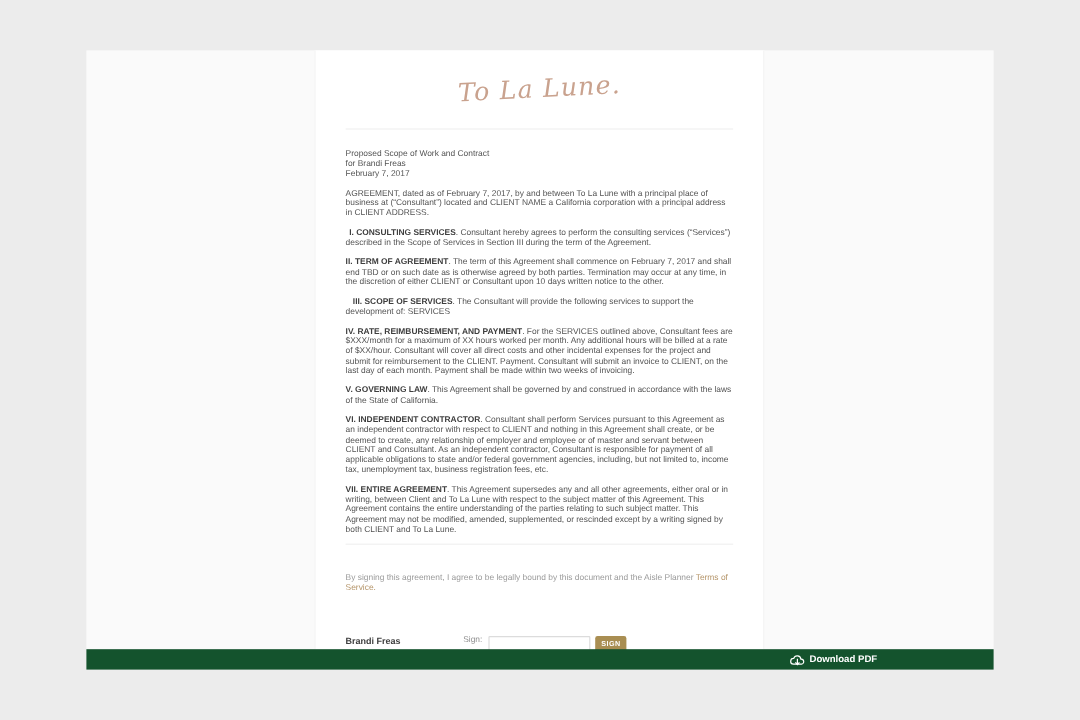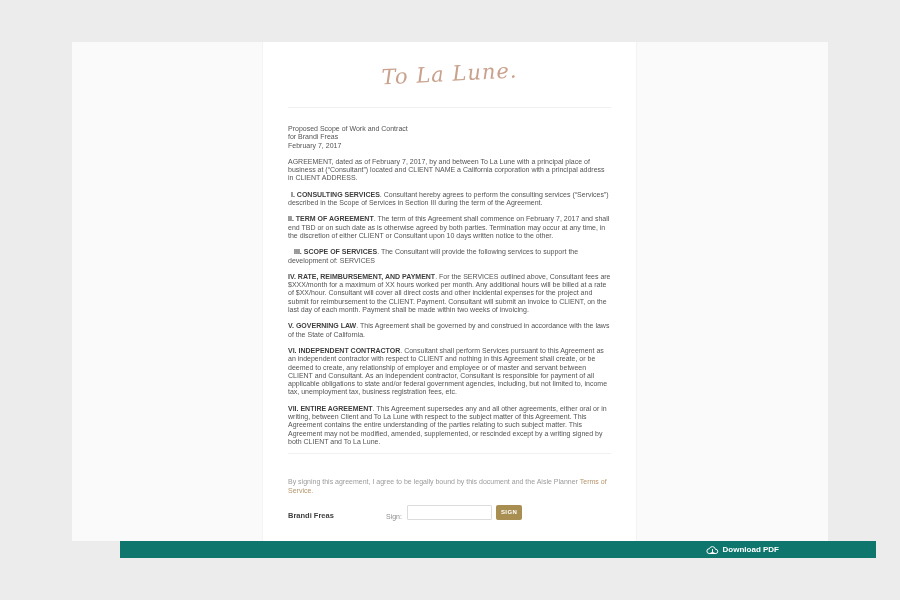"Brandi Freas" .sig-row { align-items: flex-end -> flex-start; margin-top: 10px -> 35px }
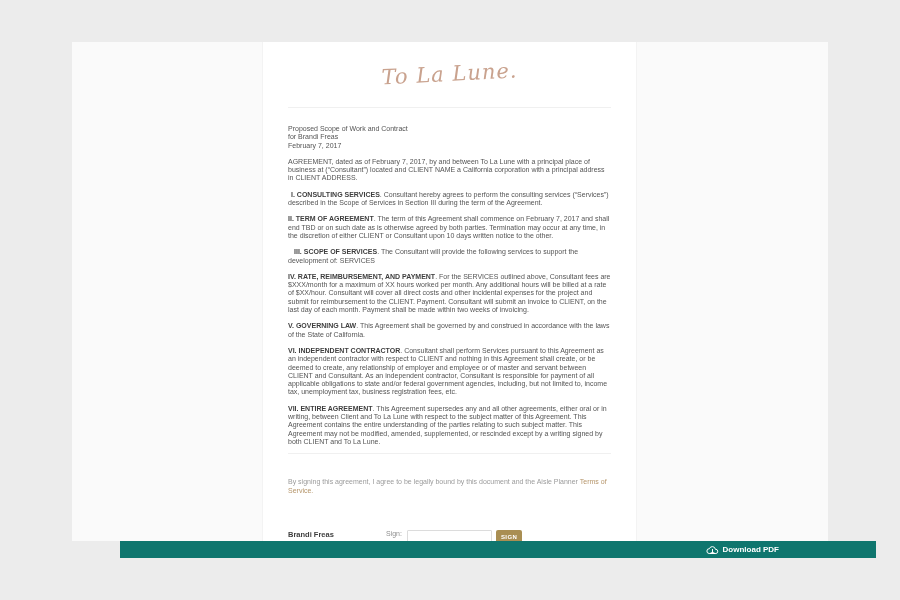"Download PDF" .footer-bar { background: #0f766e -> #14532d; margin-left: 48px -> none }
